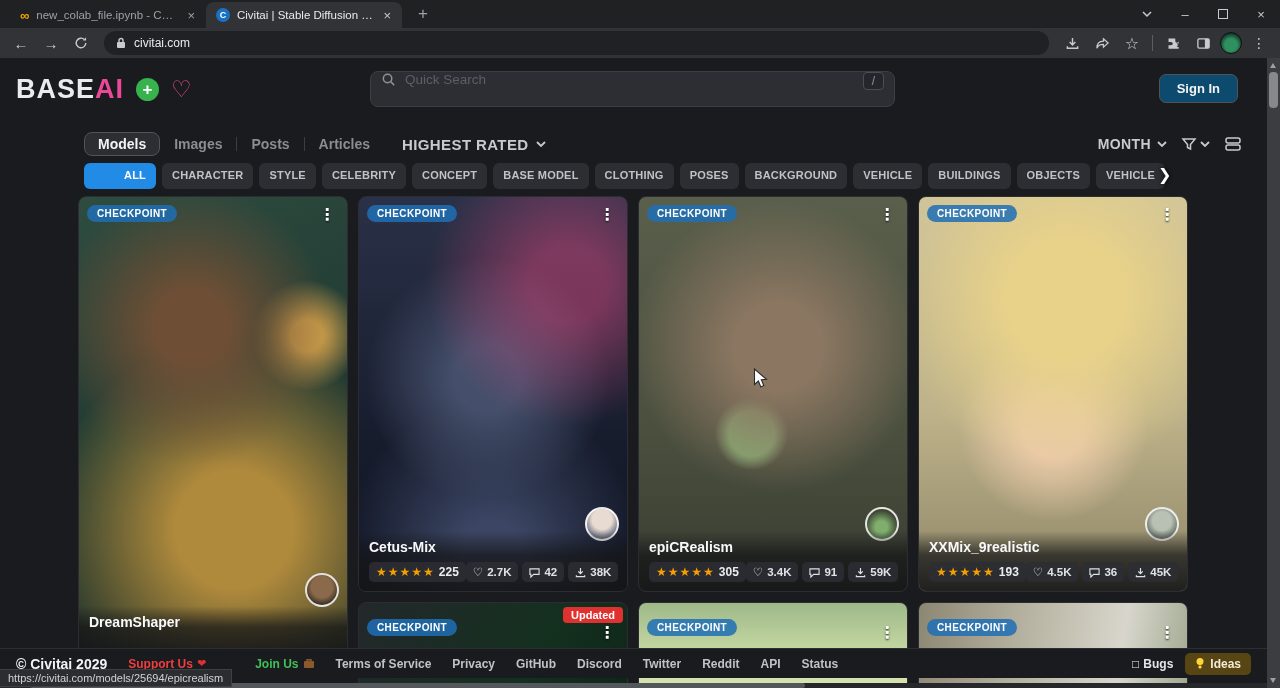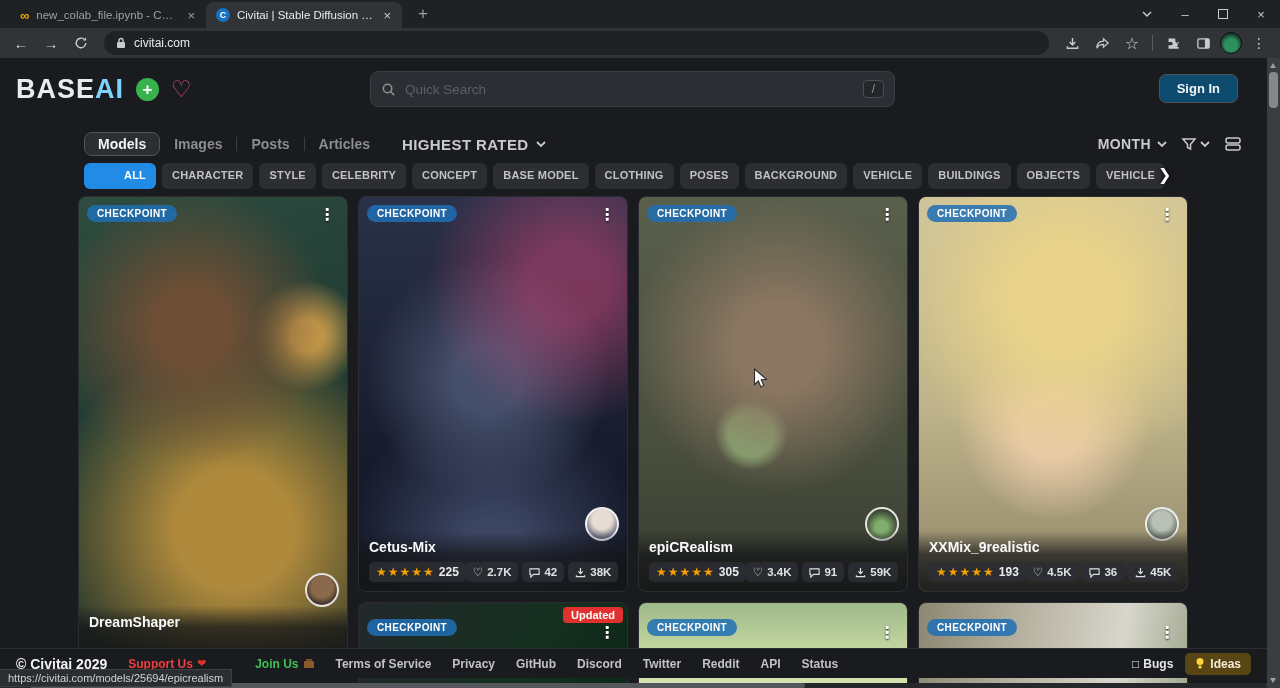"AI" .logo .lg-ai { color: #7dd3fc -> #ec4899 }
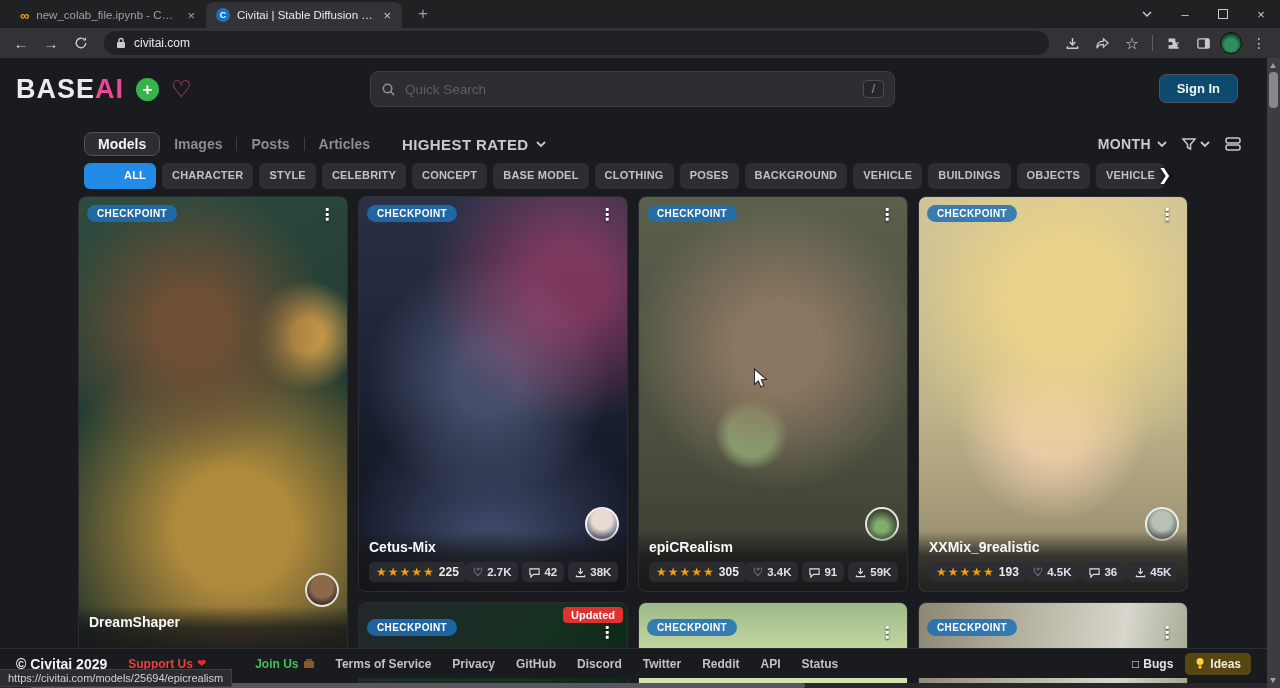"Quick Search" .searchbox { align-items: center -> flex-start }
